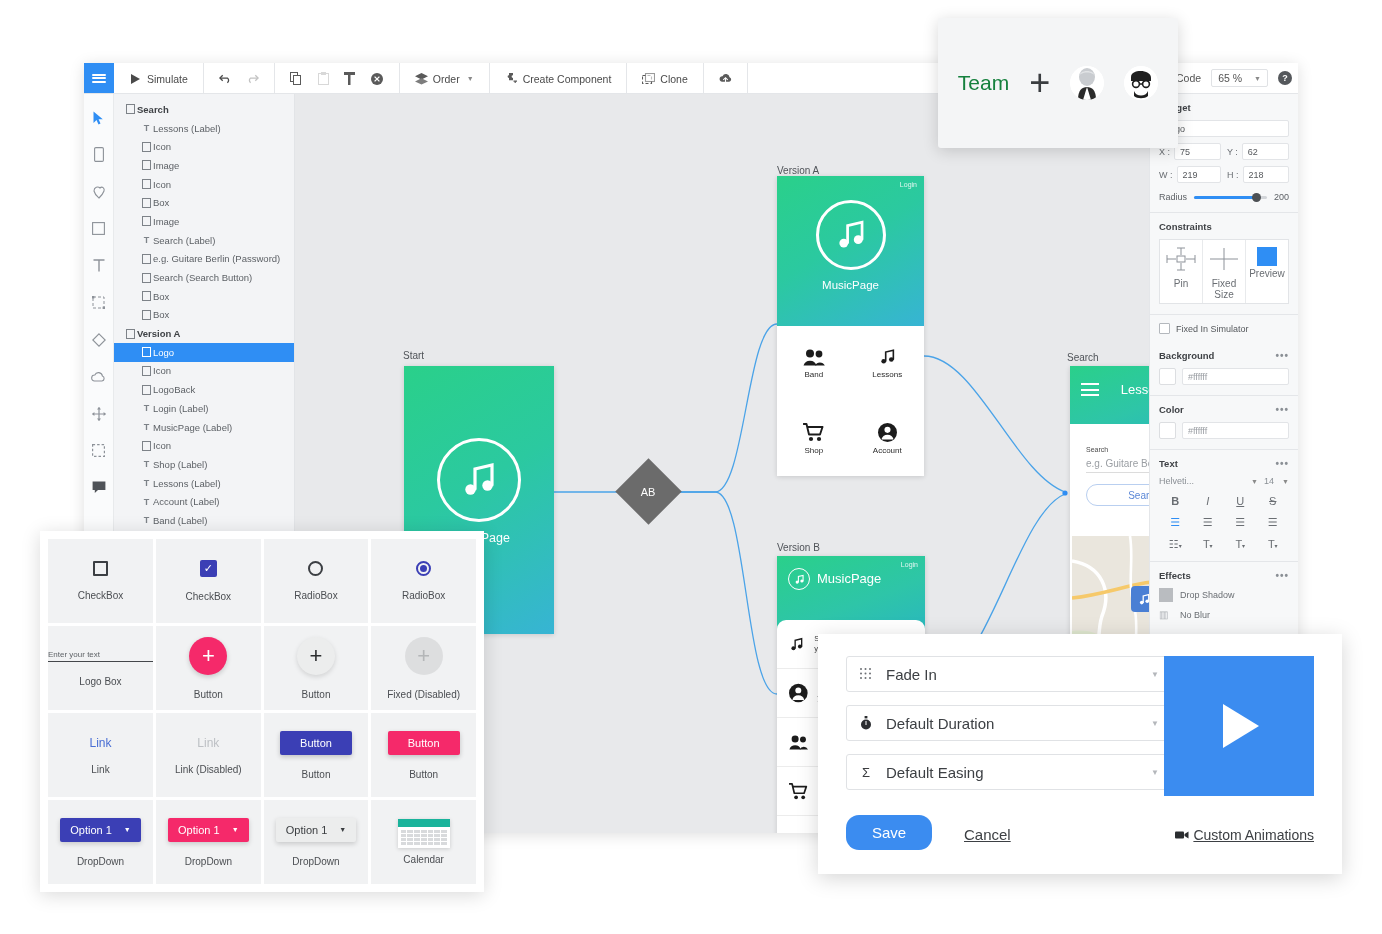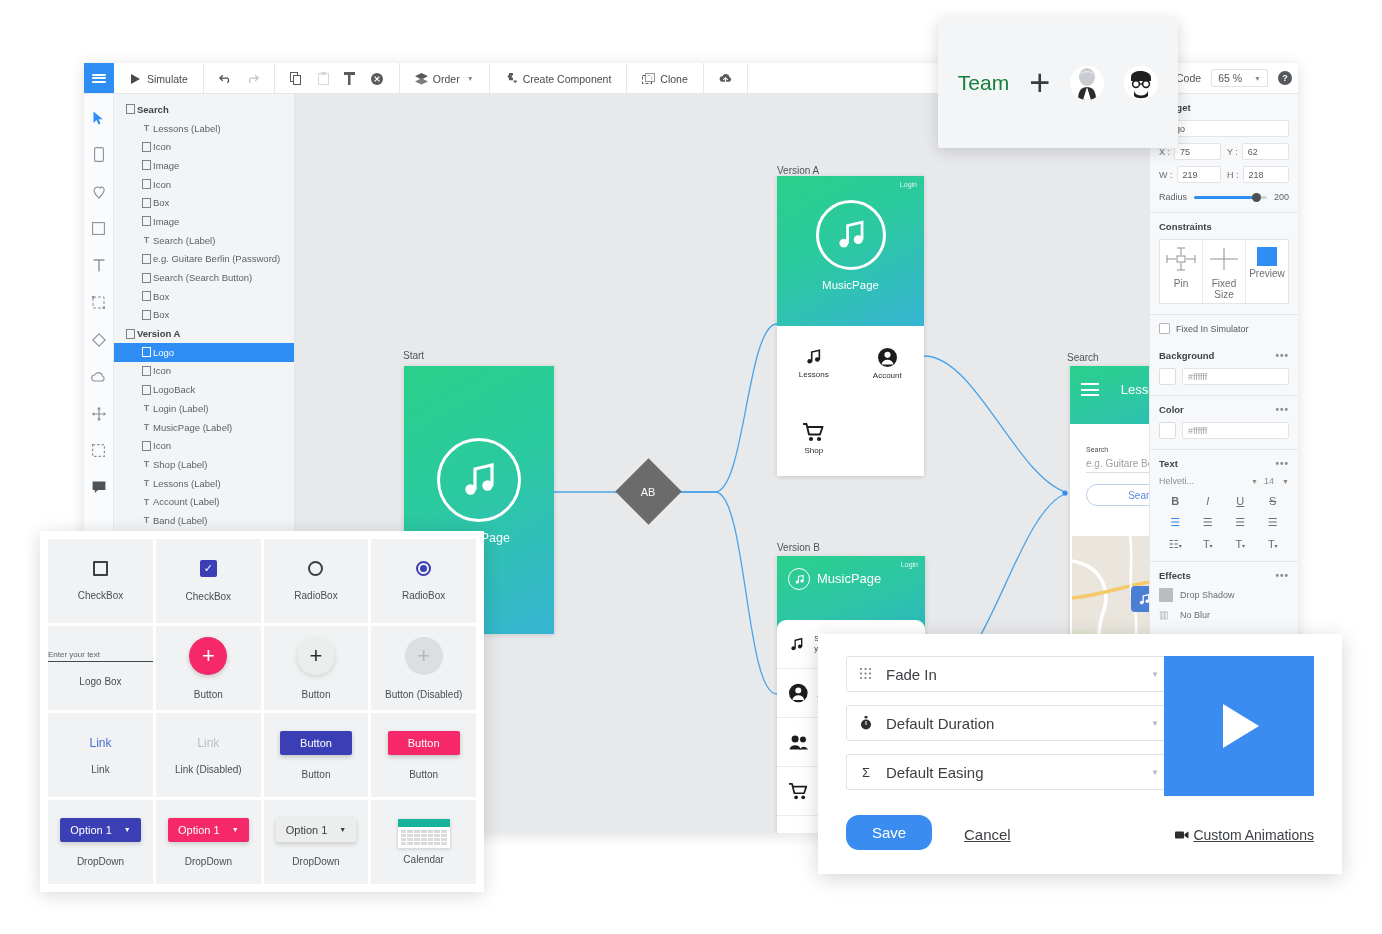"Band" div.gcell { html: none -> <div> <svg> <circle></circle> <circle></circle> <path></path> <path></path> </svg> <span>Band</span> </div> }
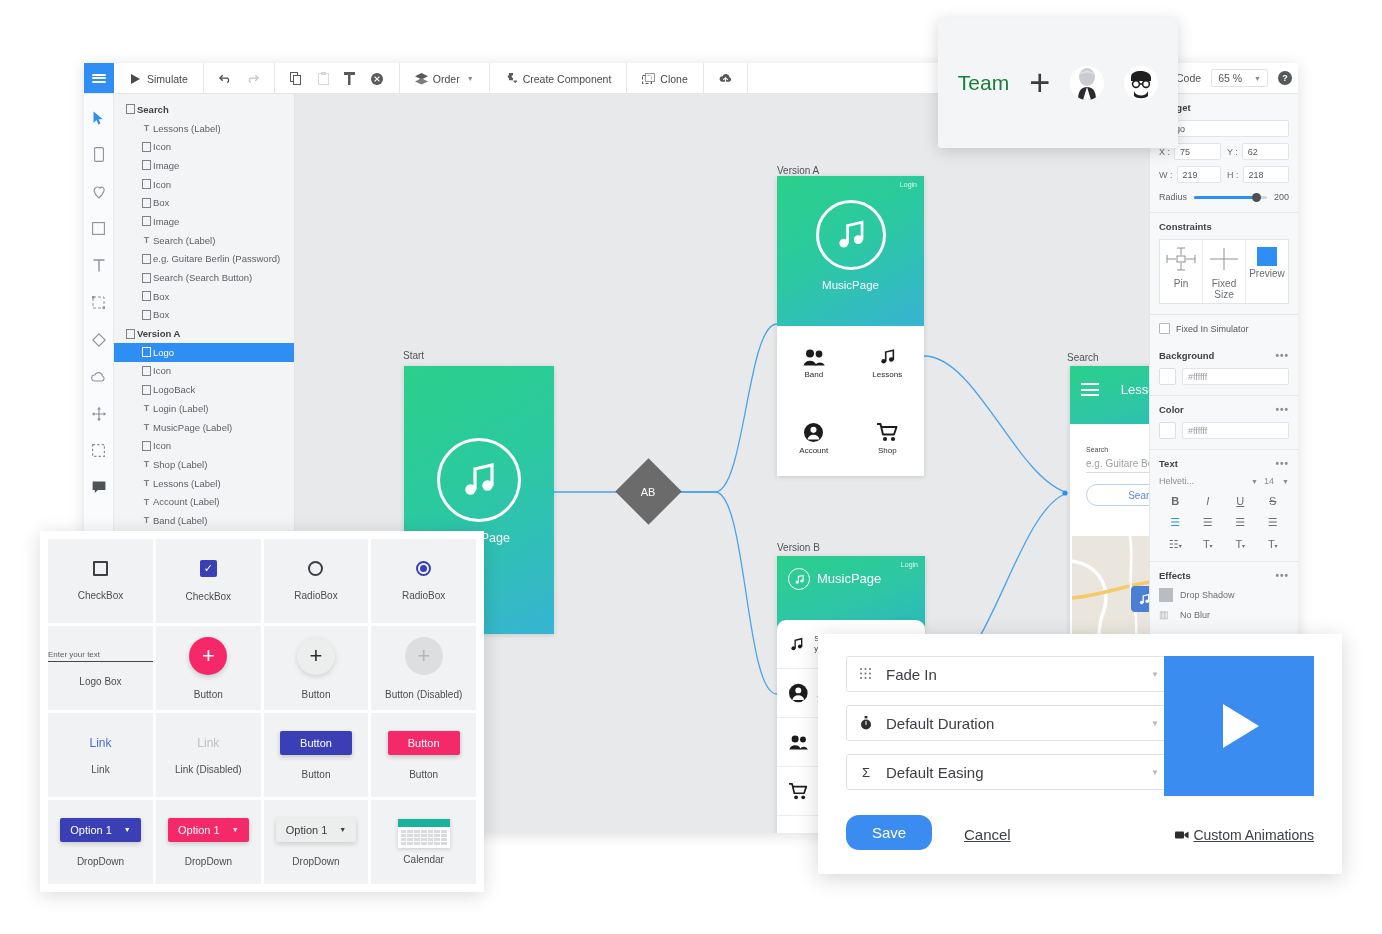"Account" div.gcell { order: before "Shop" -> after "Shop" }
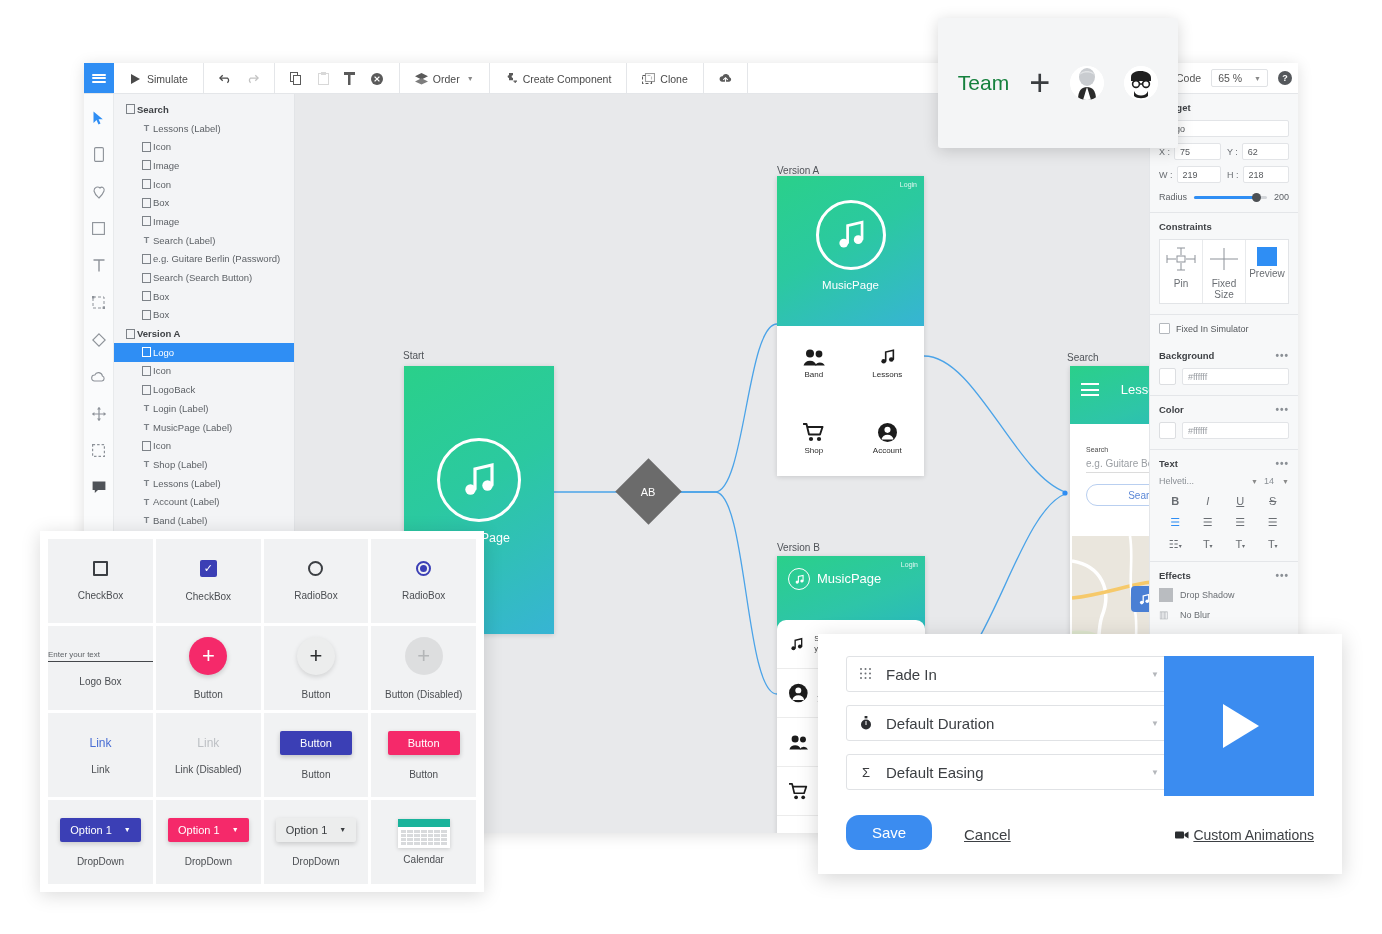"Button (Disabled)" div.gi-cap { text: Button -> Fixed }
